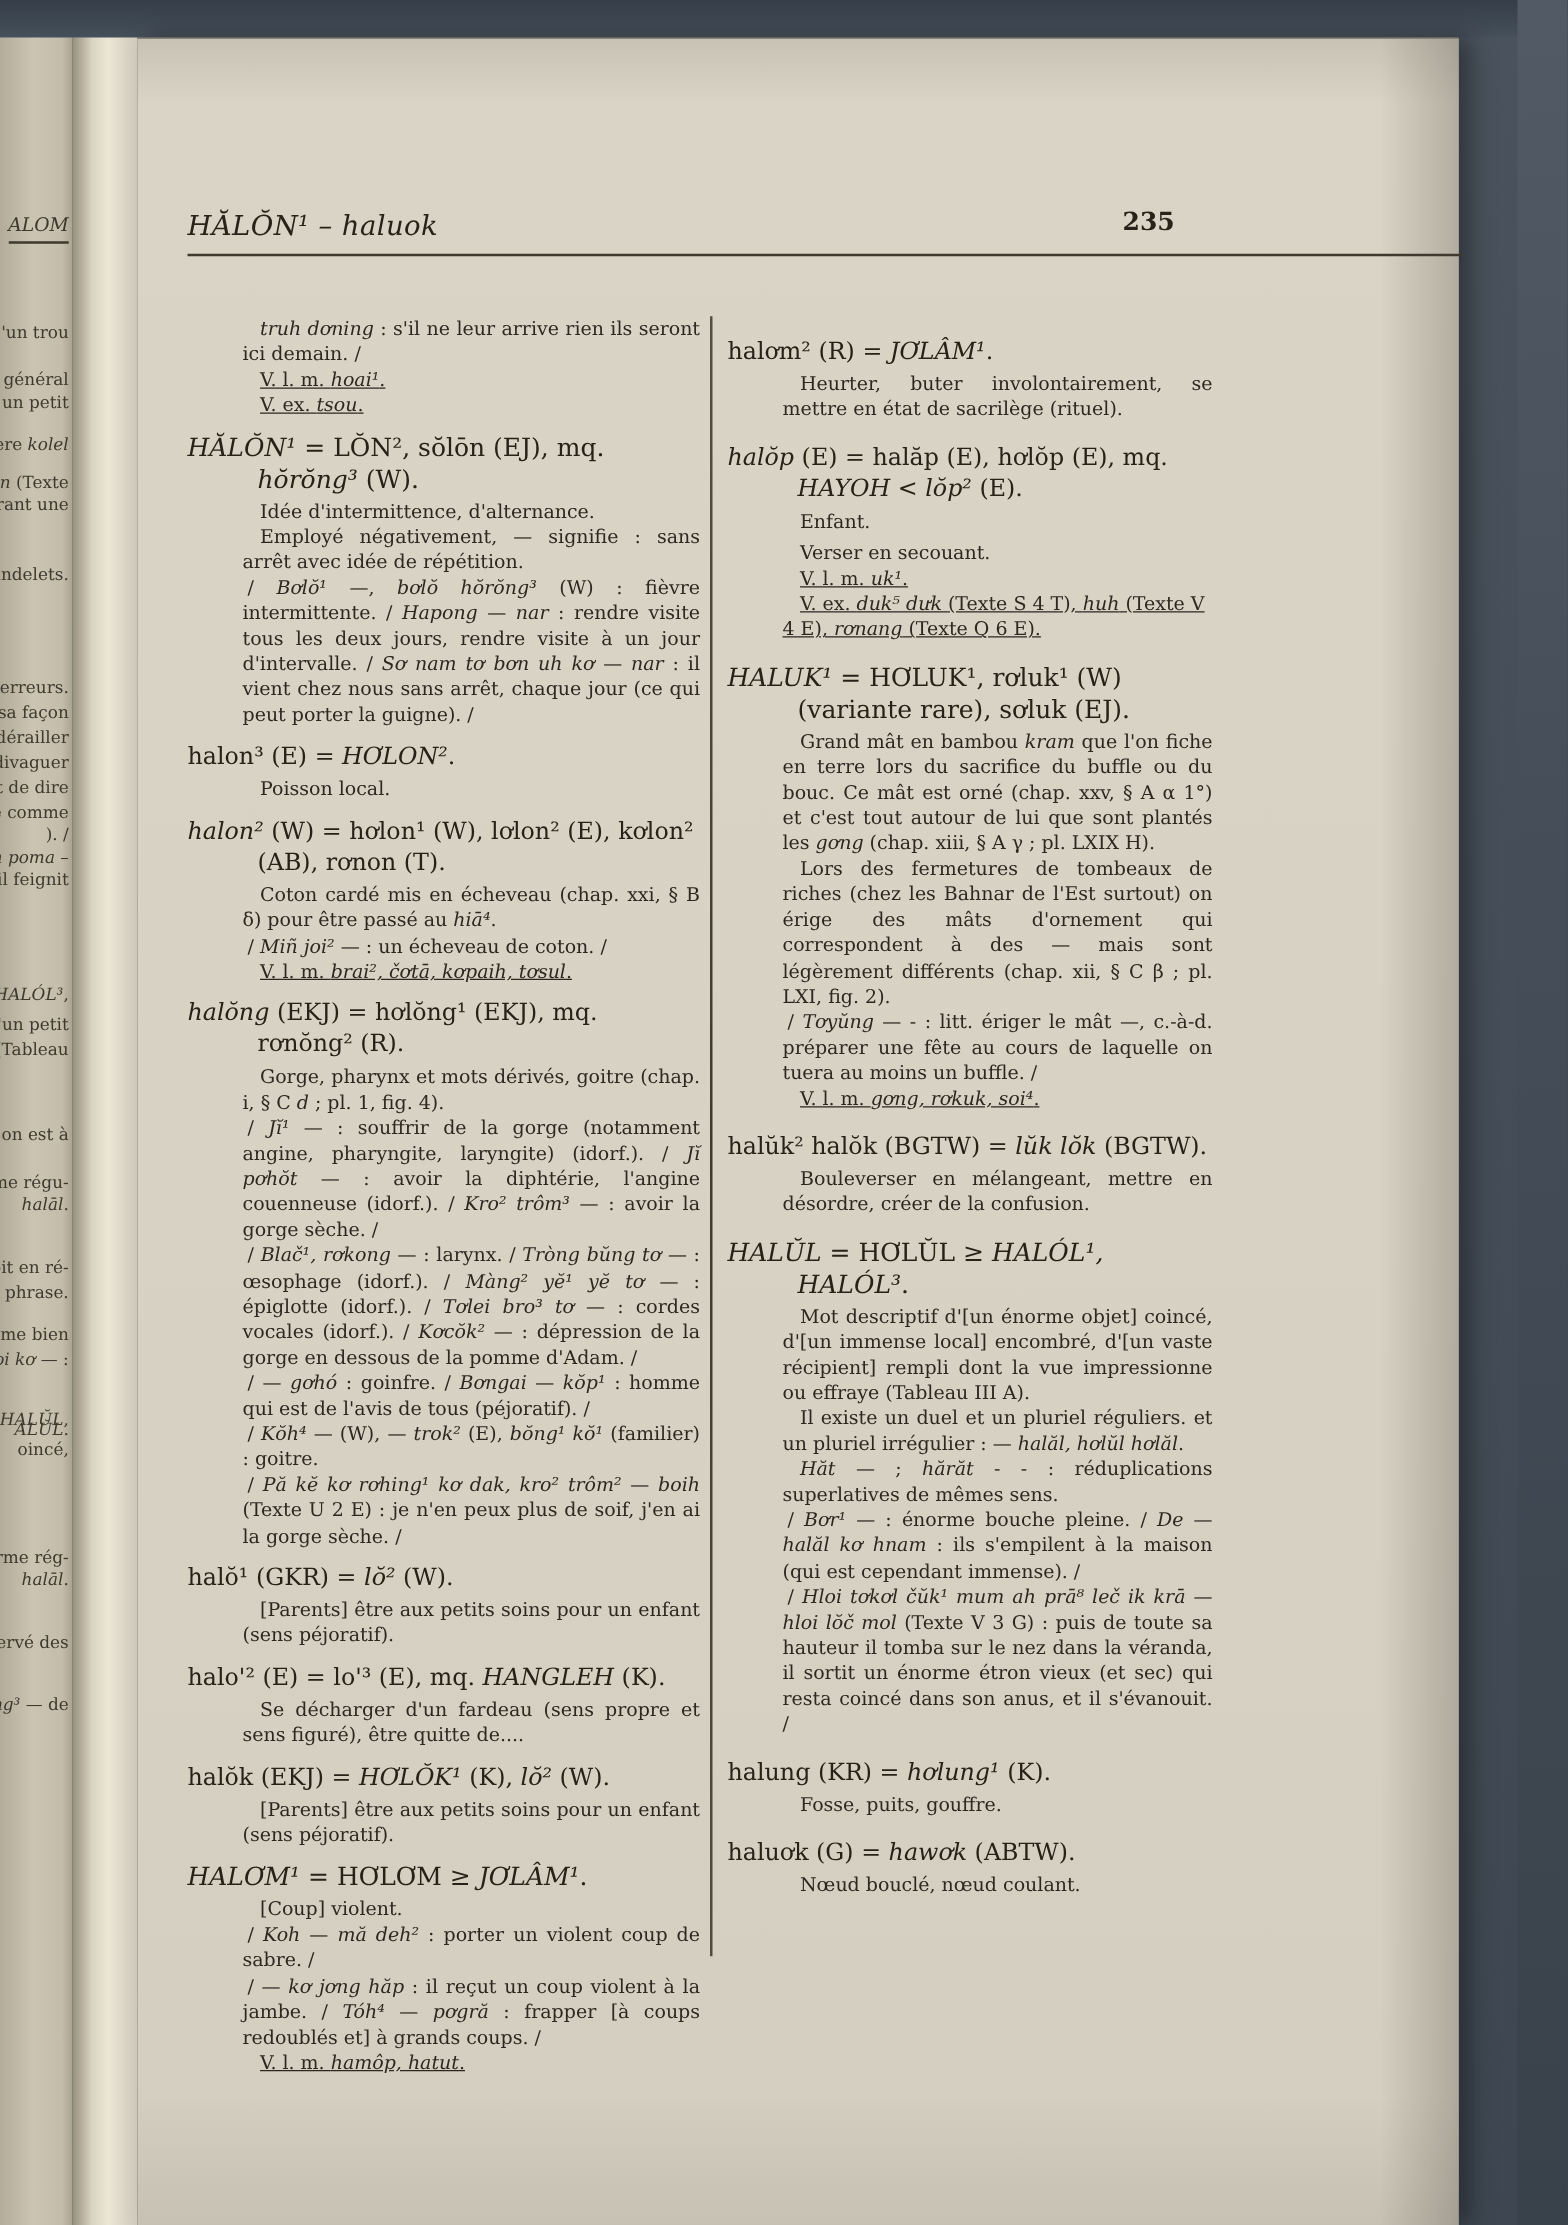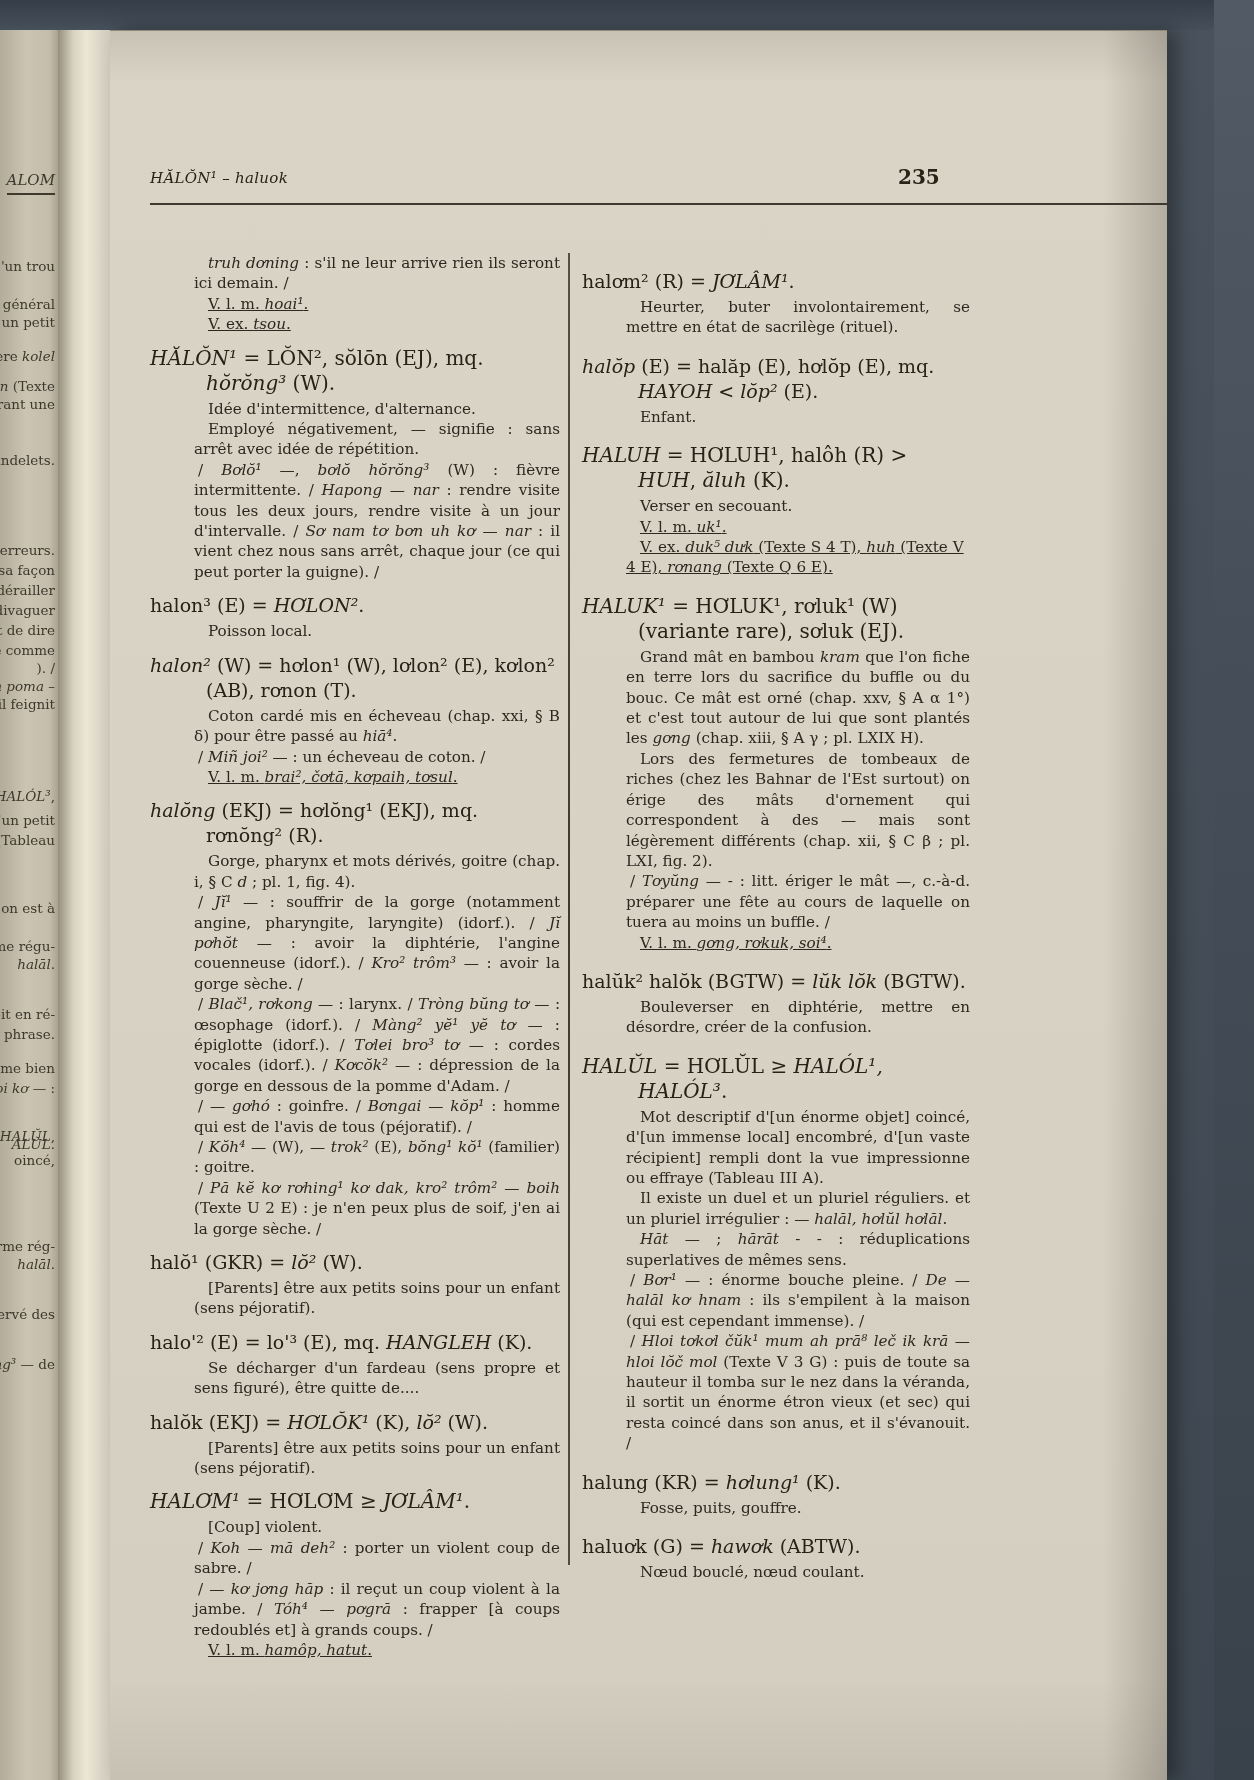"HĂLŎN¹ – haluok" .running-head { font-size: 15px -> 22px }
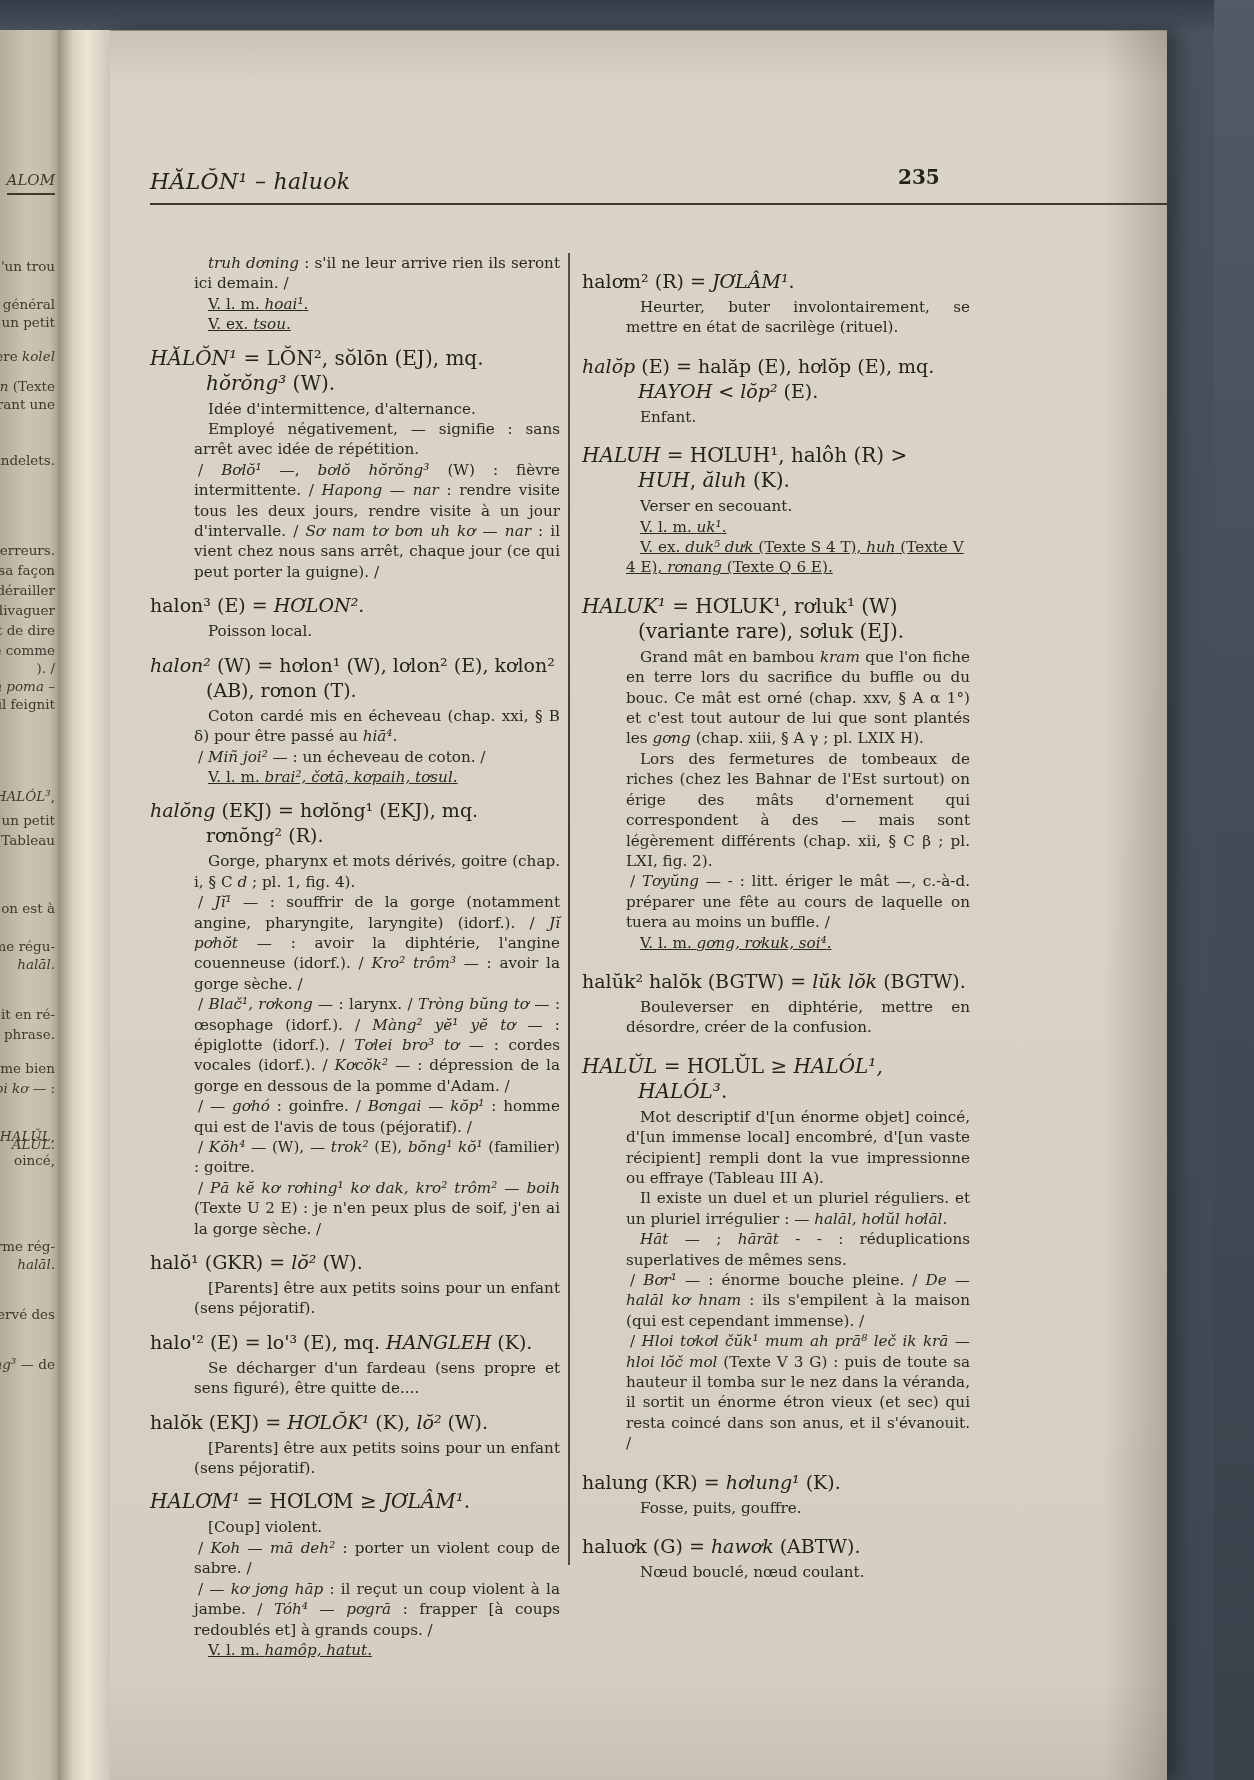"HALUH = HƠLUH¹, halôh (R)" div.head { html: <div><i>HALUH</i><span> = HƠLUH¹, halôh (R) &gt; </span><i>HUH</i><span>, </span><i>ăluh</i><span> (K).</span></div> -> none }
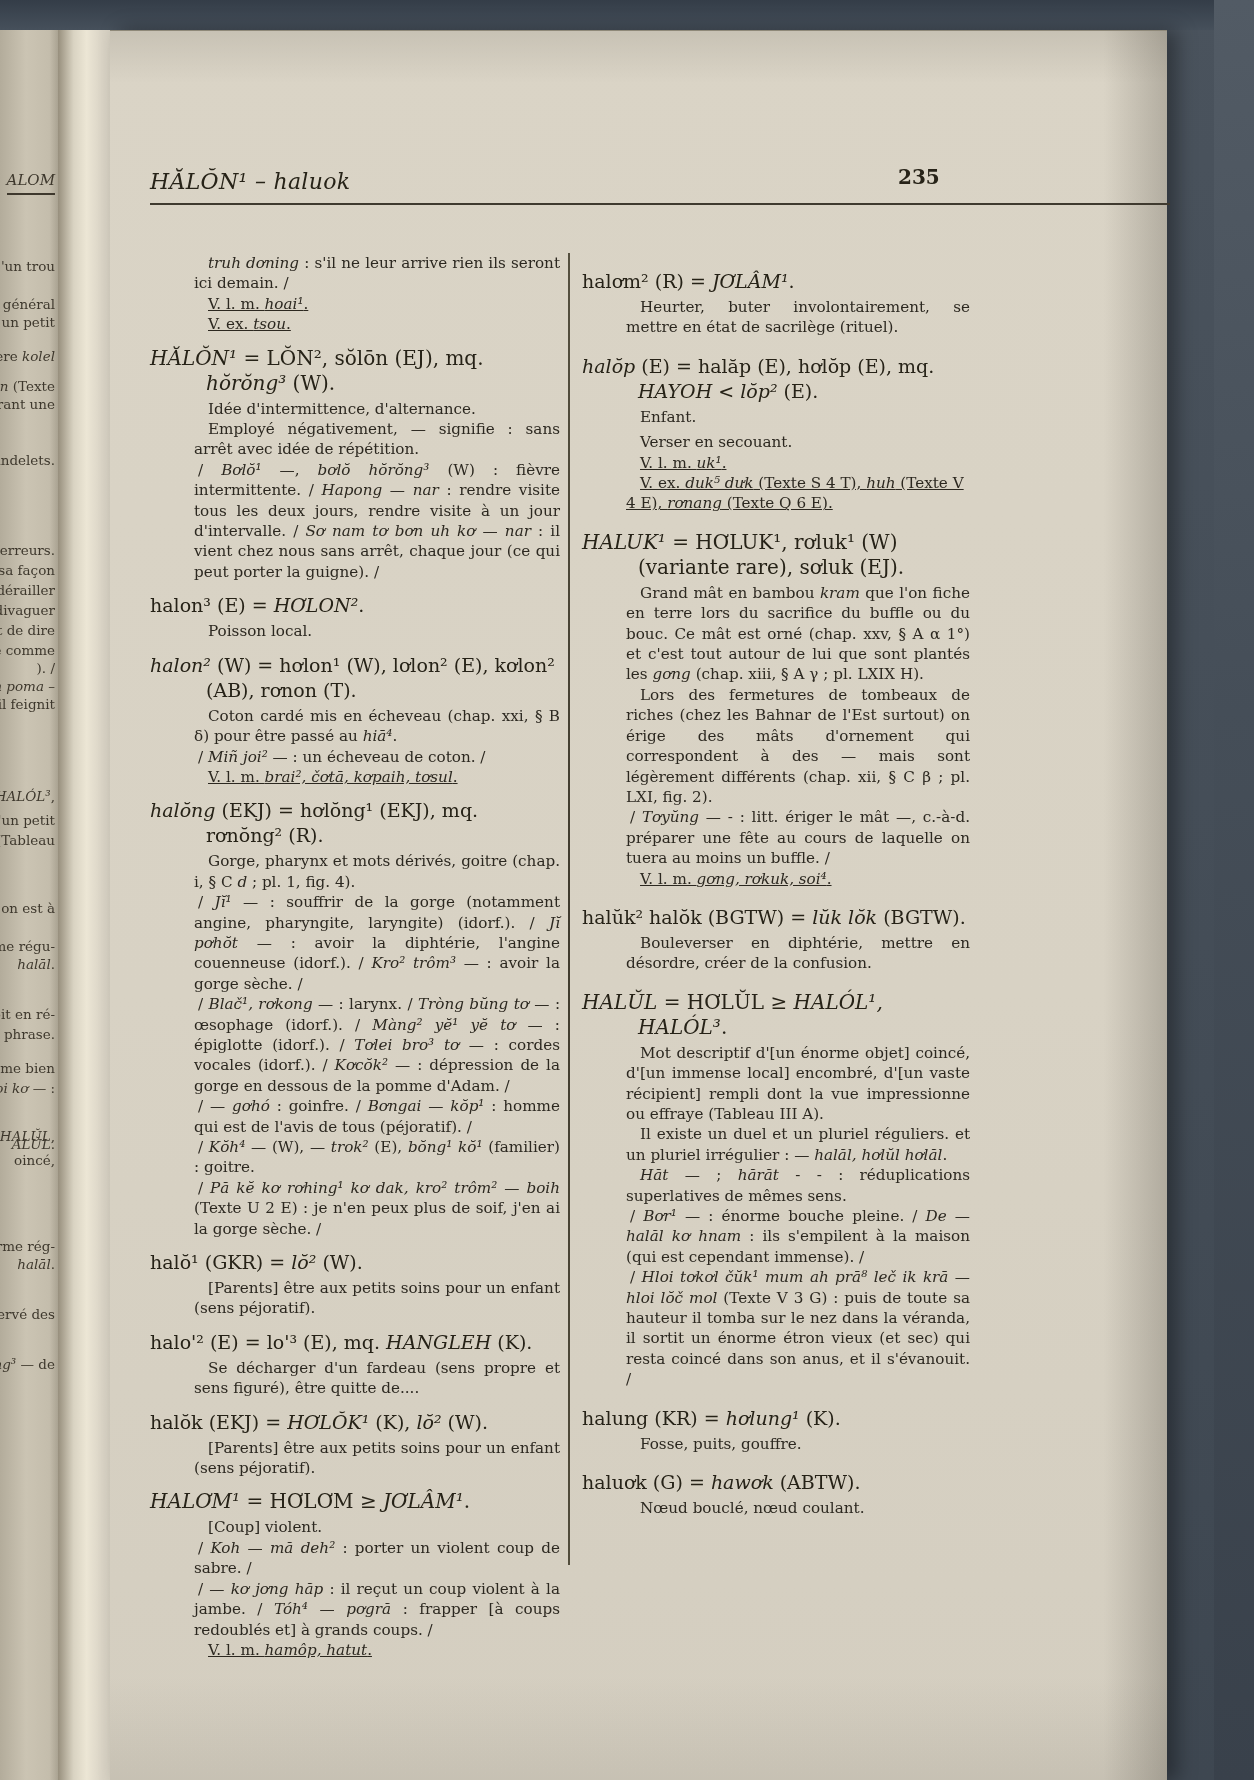"Bouleverser en diphtérie, mettre en" span { text: diphtérie -> mélangeant }
